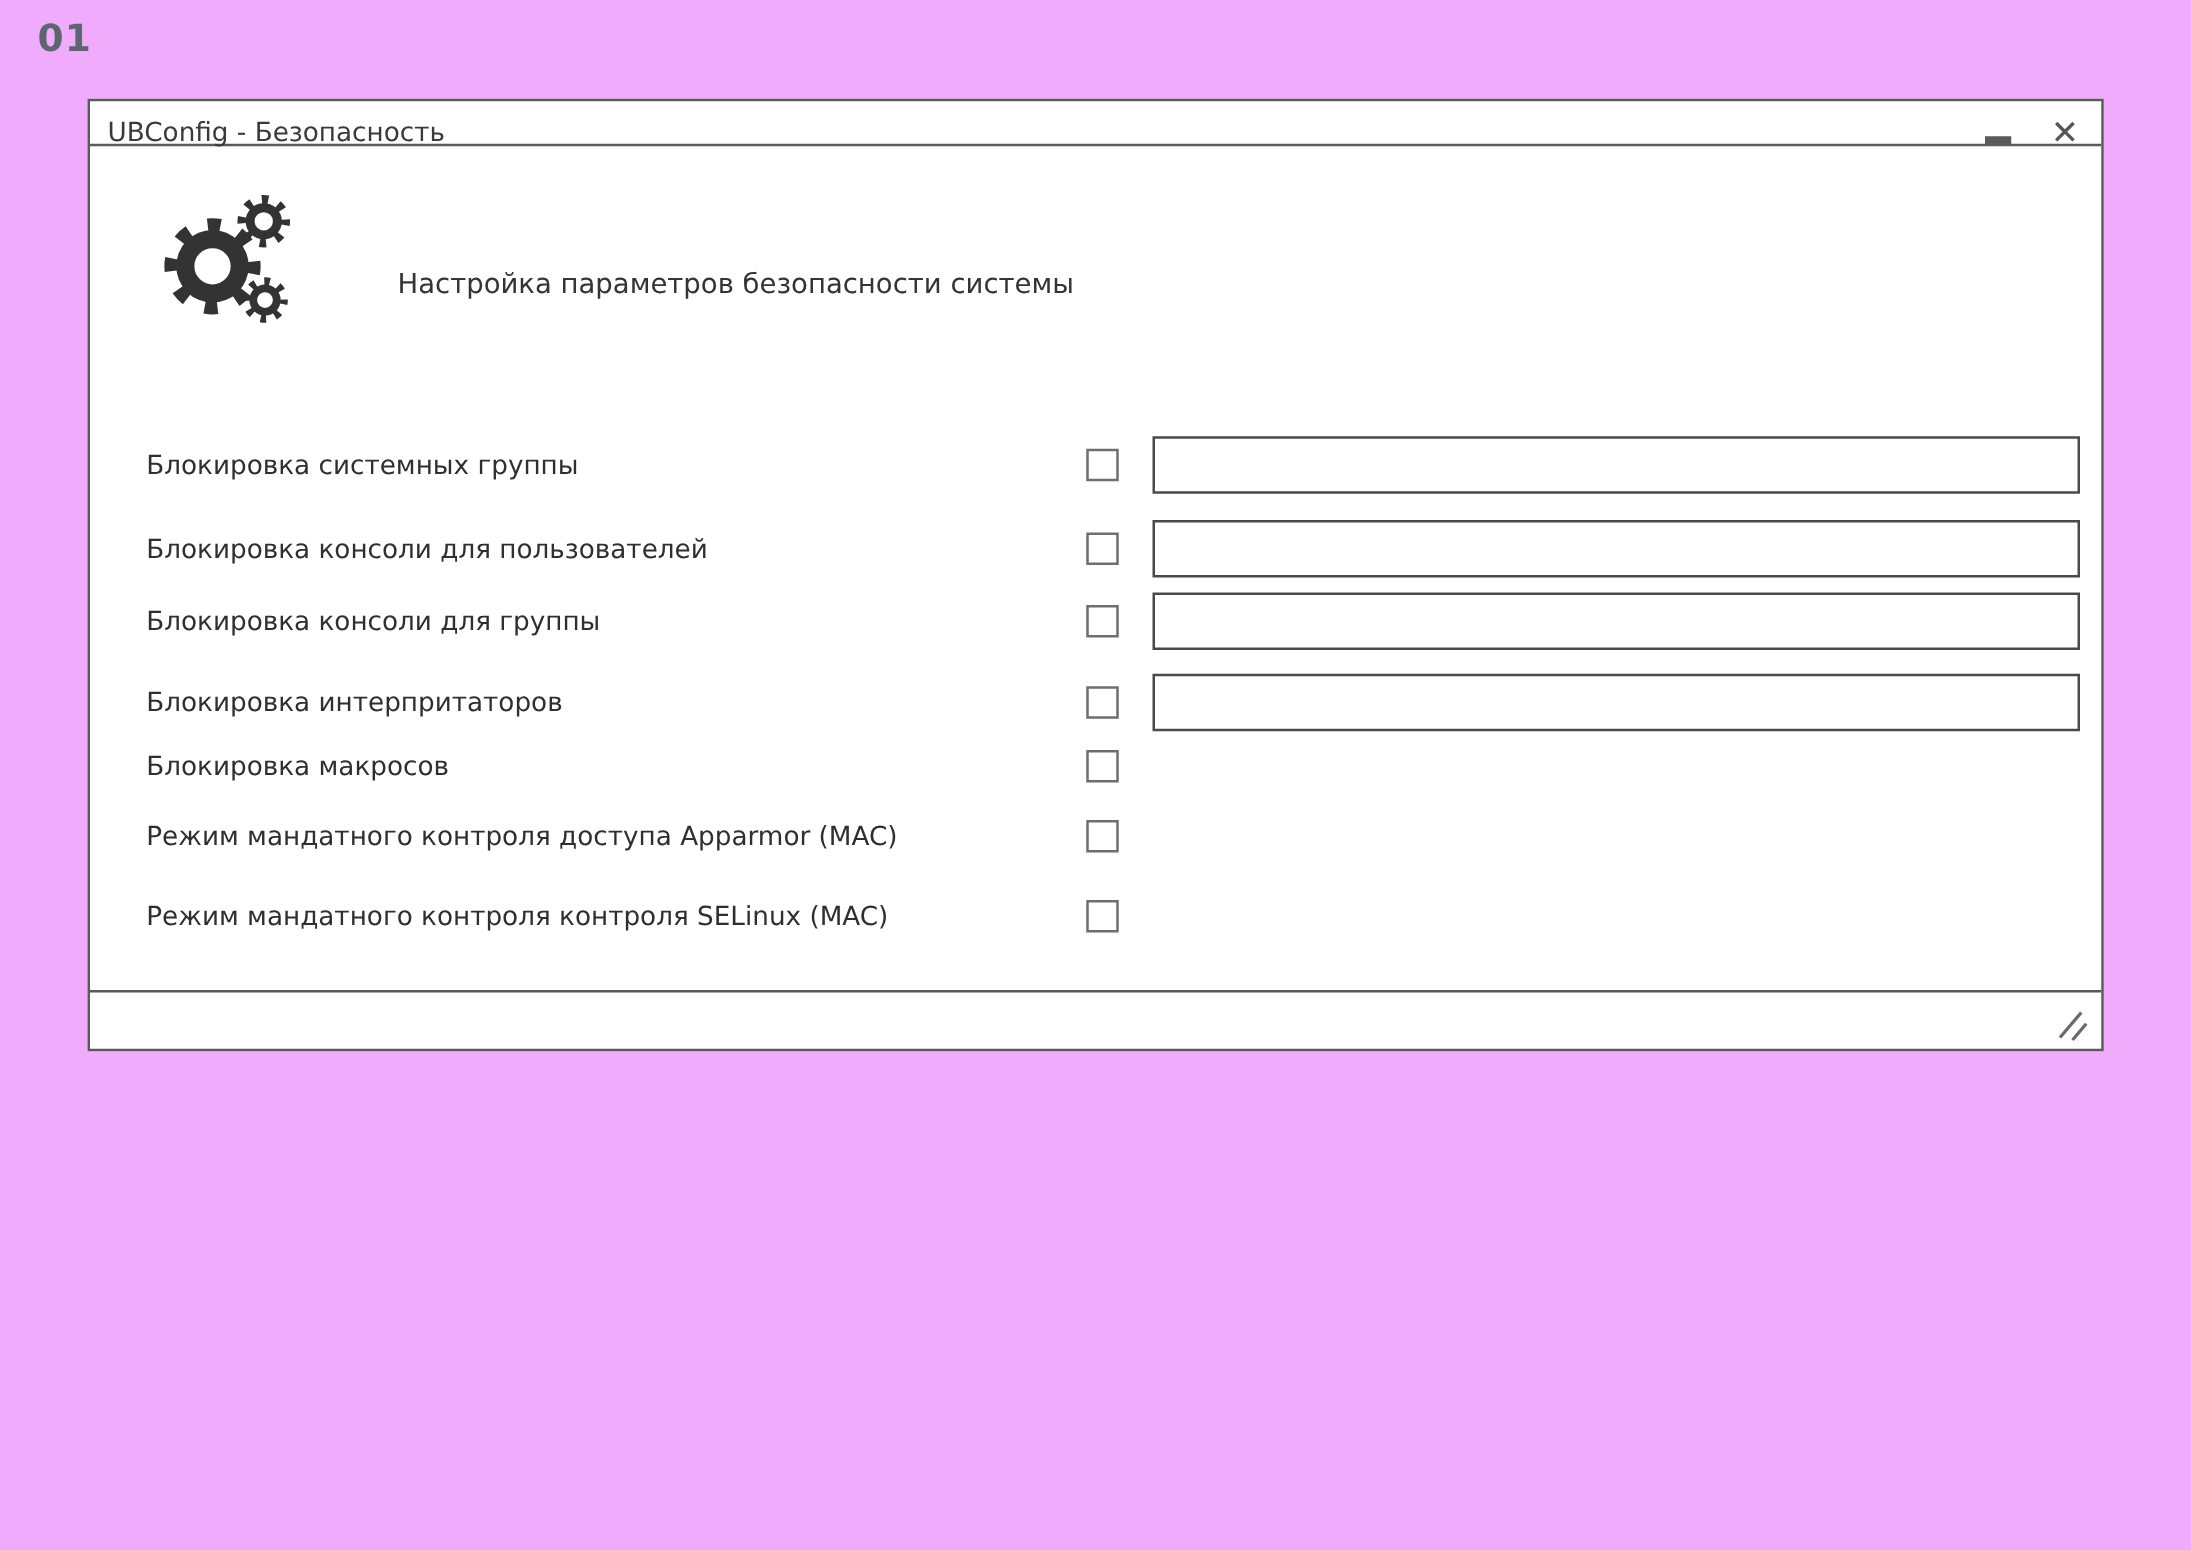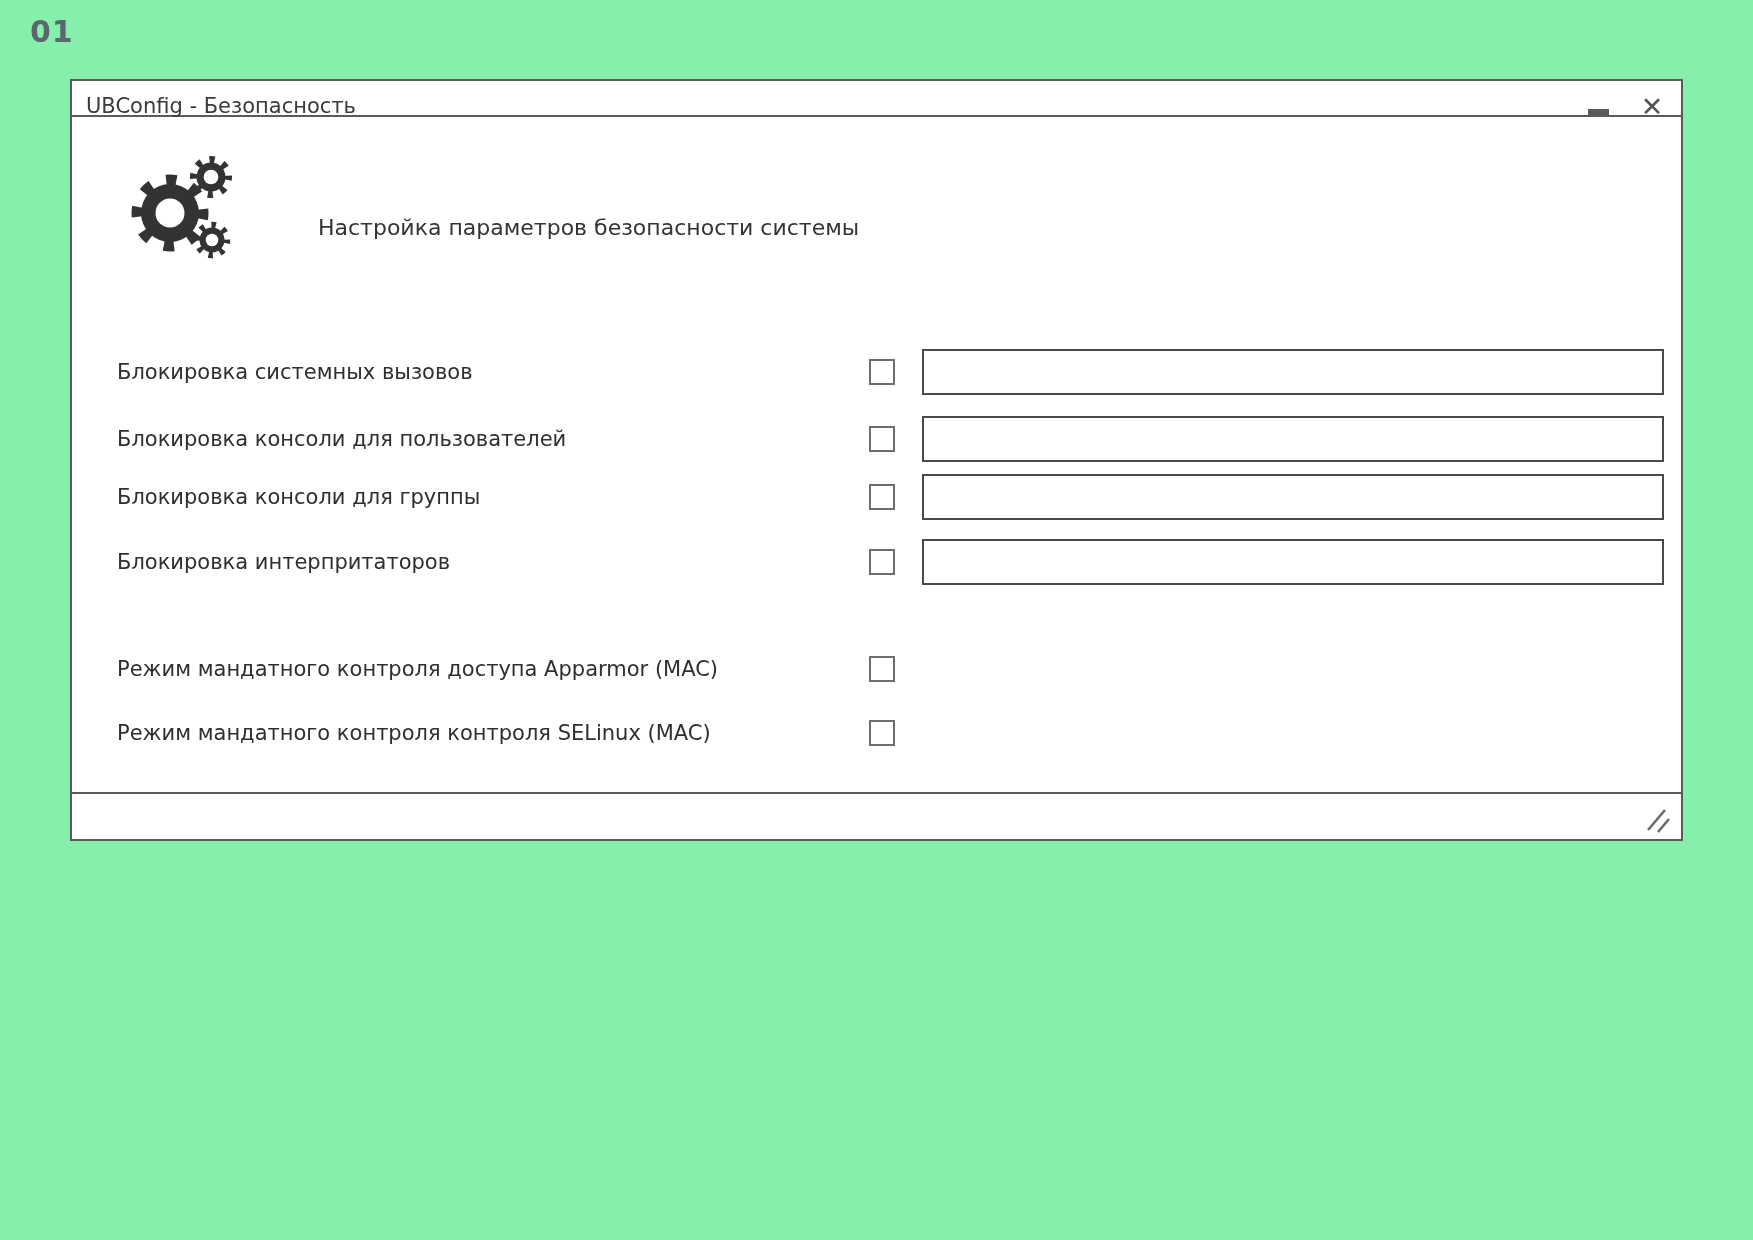"01" #canvas { background: #86efac -> #f0abfc }
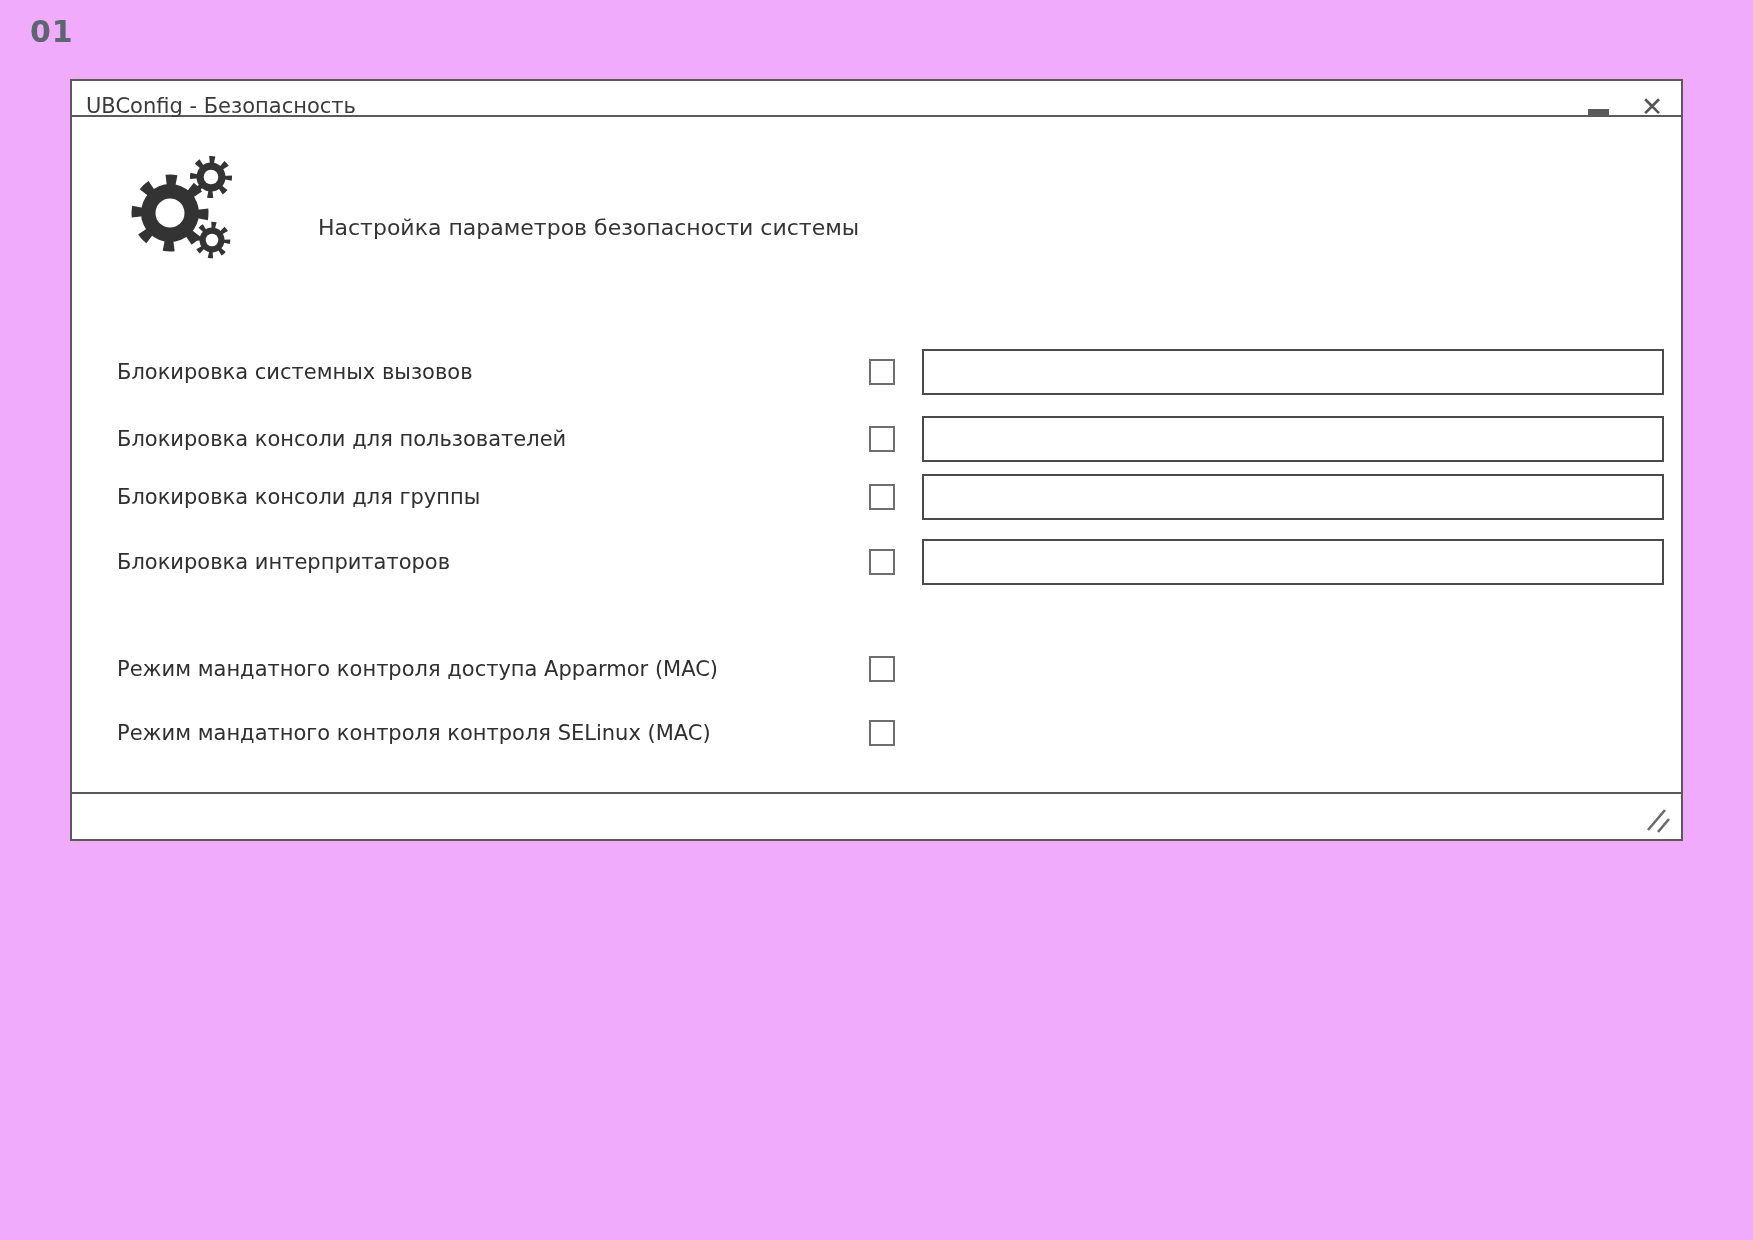"Блокировка системных вызовов" span.row-label { text: вызовов -> группы }
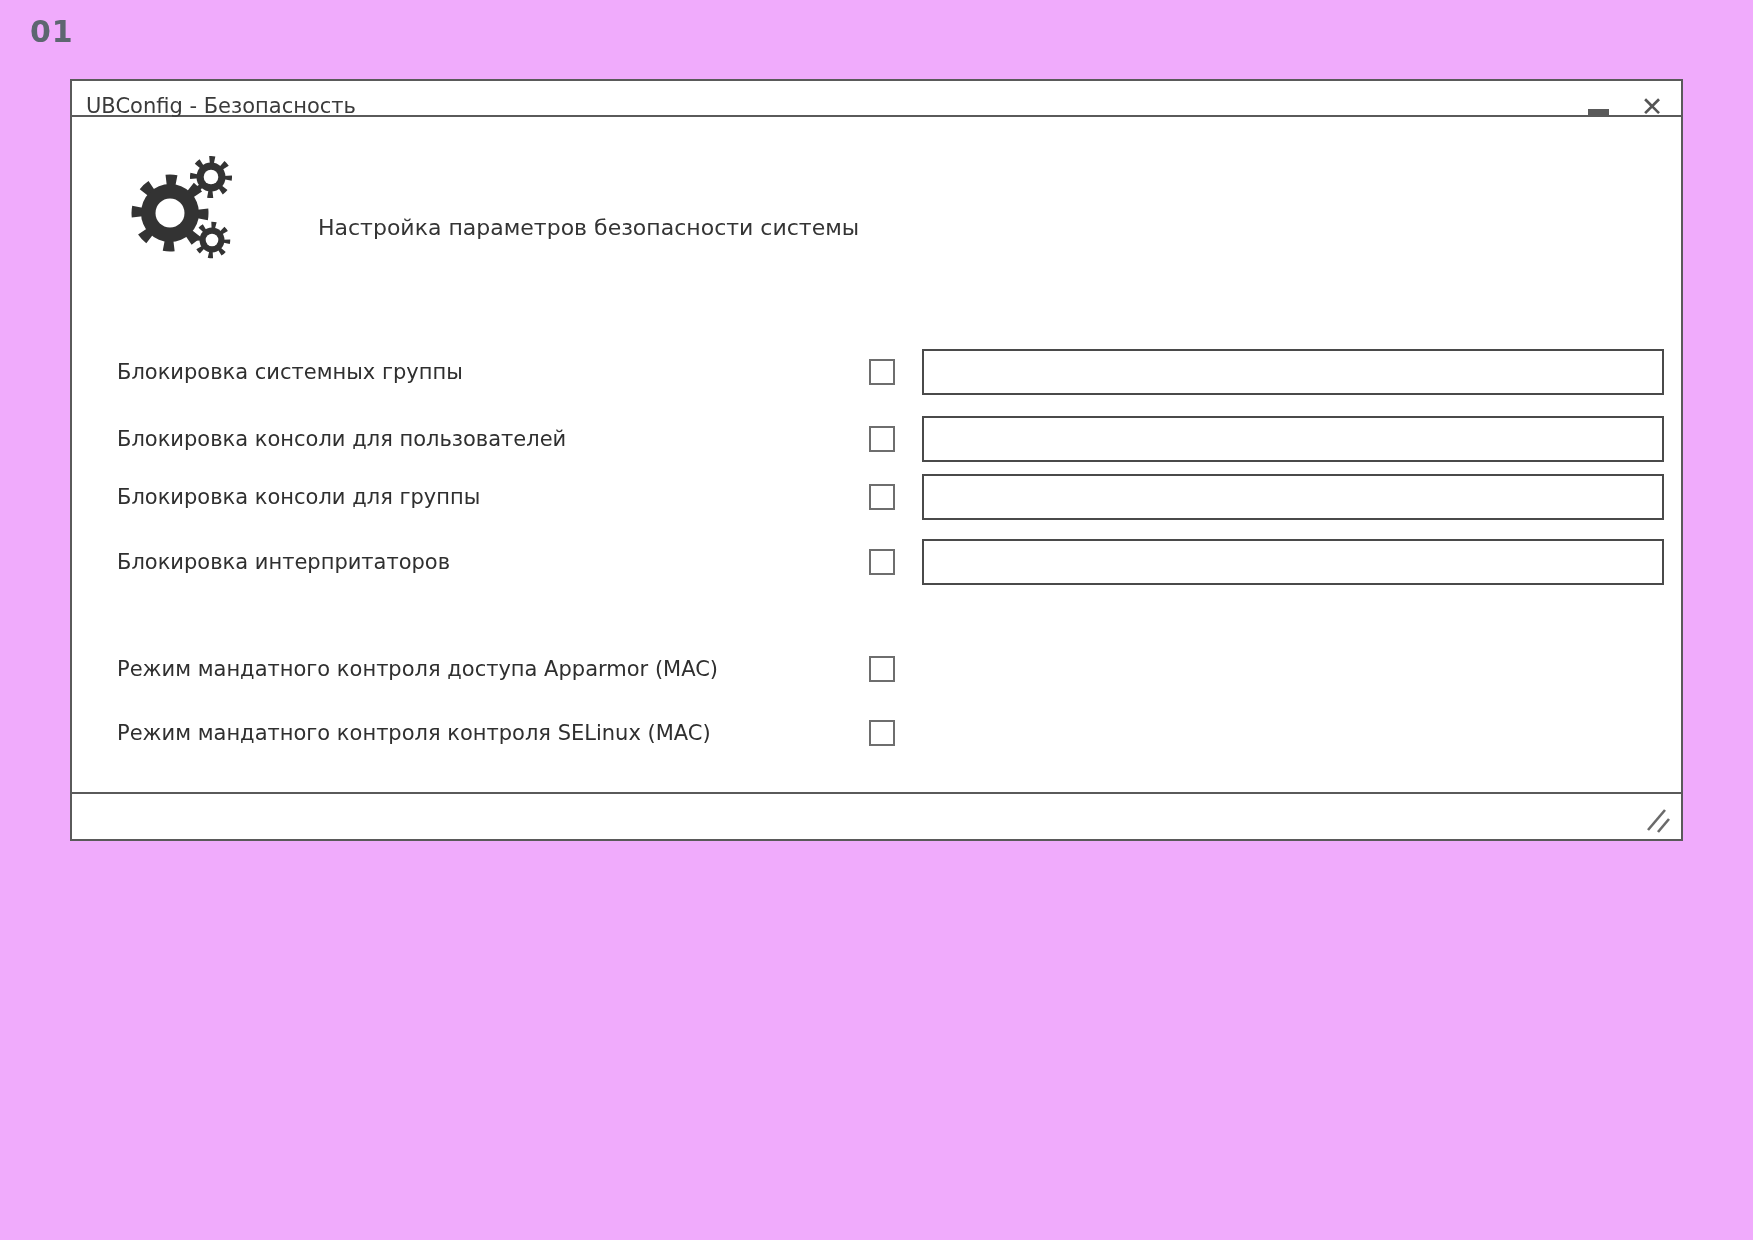"Блокировка макросов" div.form-row { html: none -> <div> <span>Блокировка макросов</span> <div></div> </div> }
